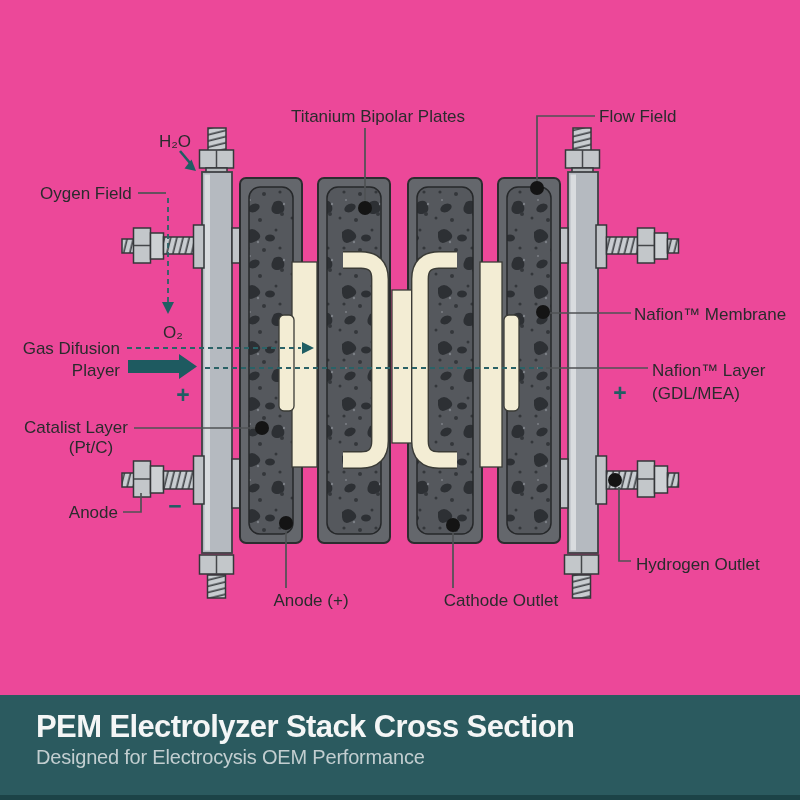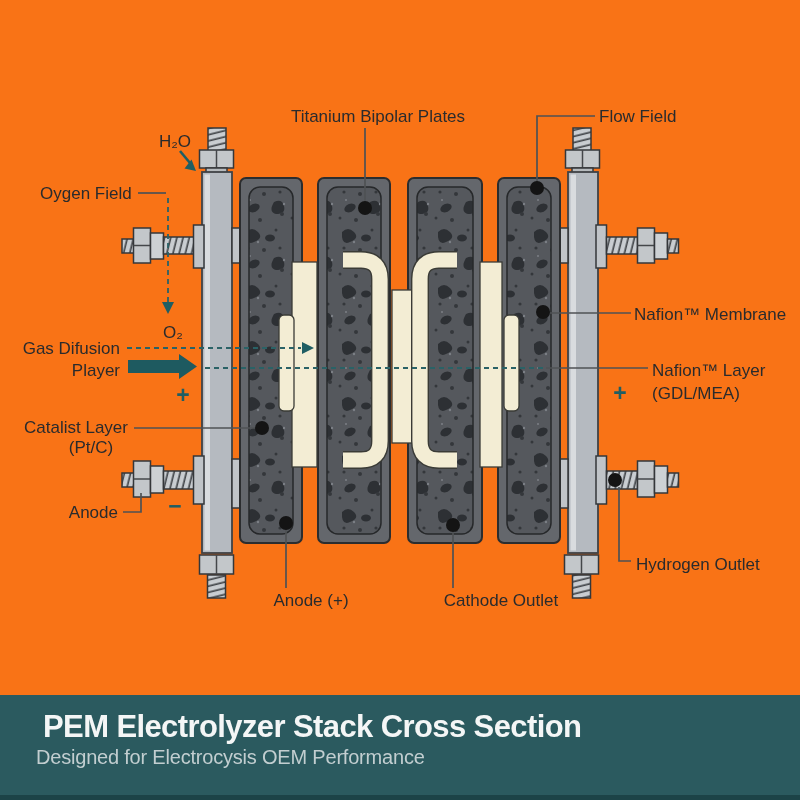"Titanium Bipolar Plates" .page { background: #f97316 -> #ec4899 }
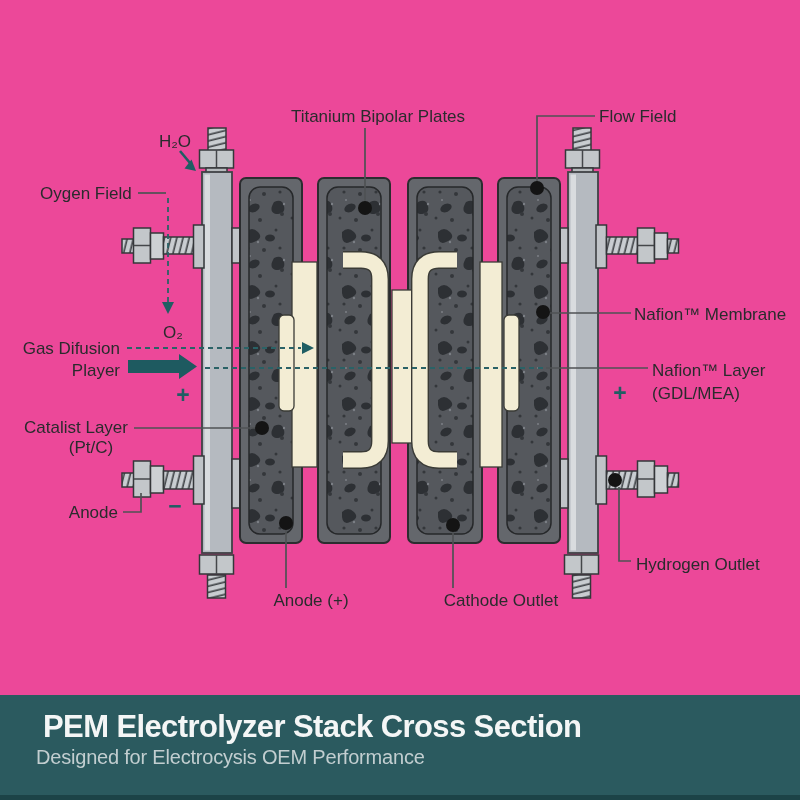"PEM Electrolyzer Stack Cross Section" .footer-title { margin-left: 7px -> none }
